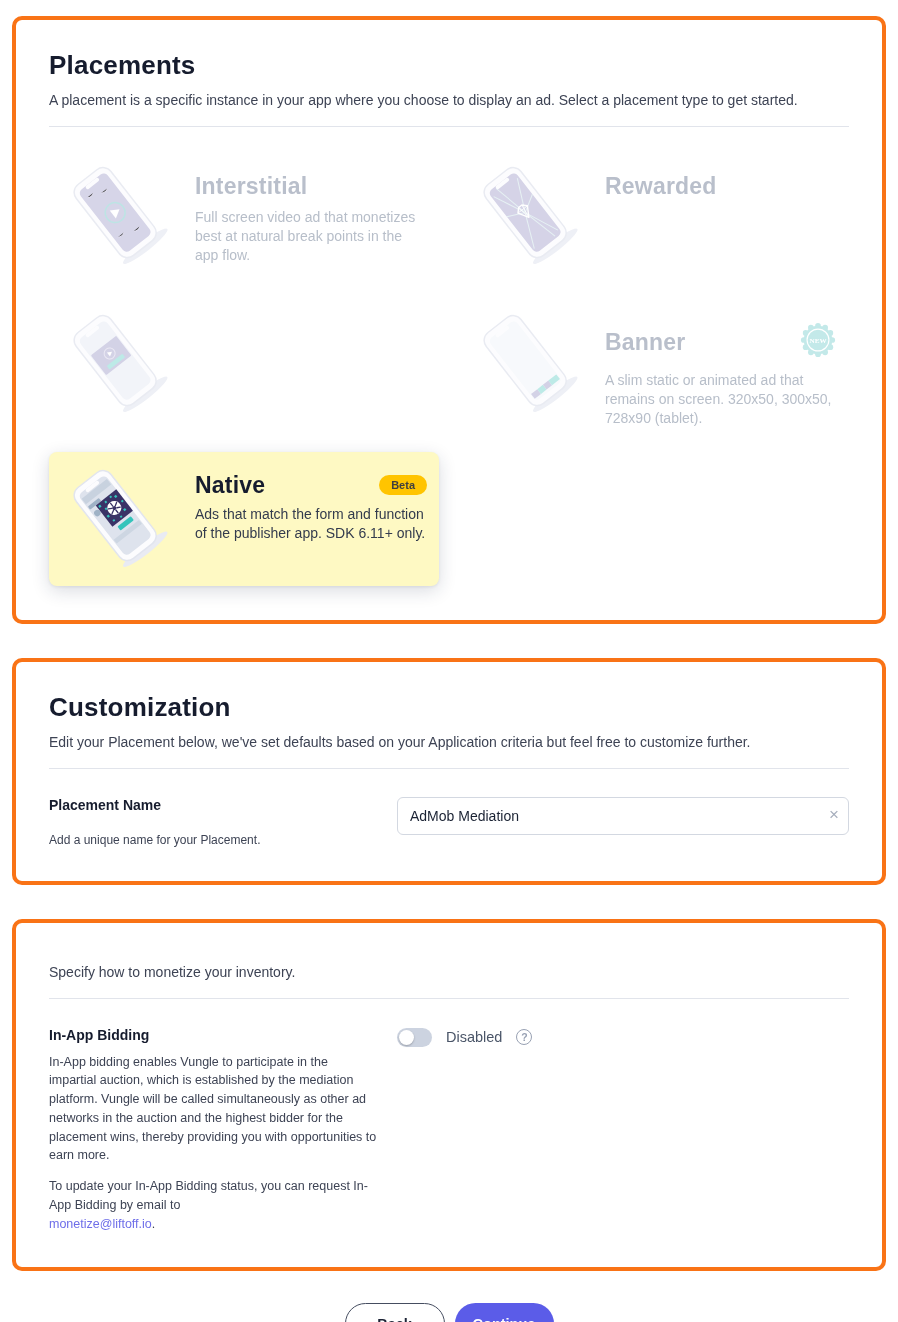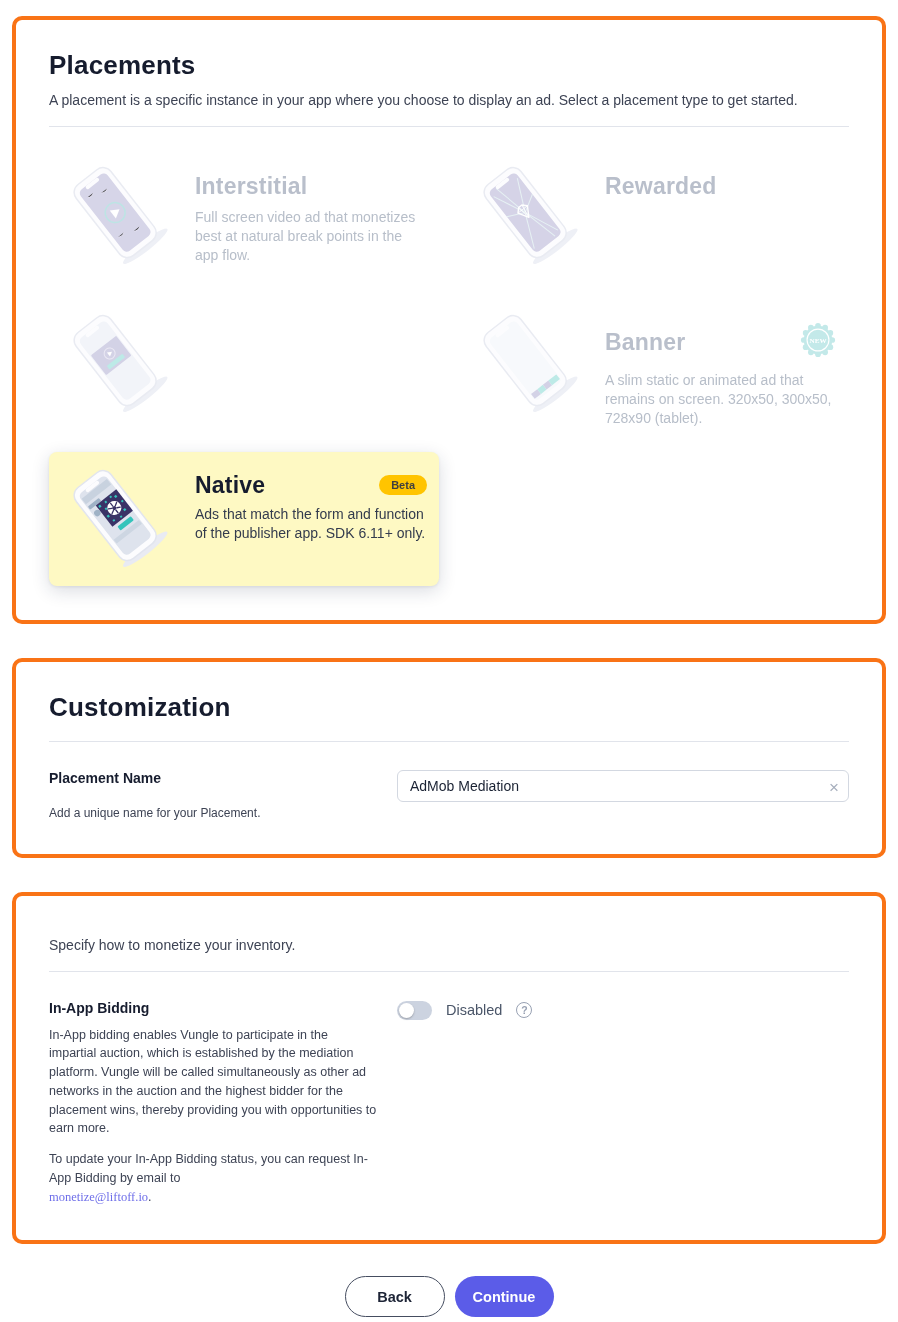"Edit your Placement below, we've" p.card-subtitle { html: none -> <p>Edit your Placement below, we've set defaults based on your Application criteria but feel free to customize further.</p> }
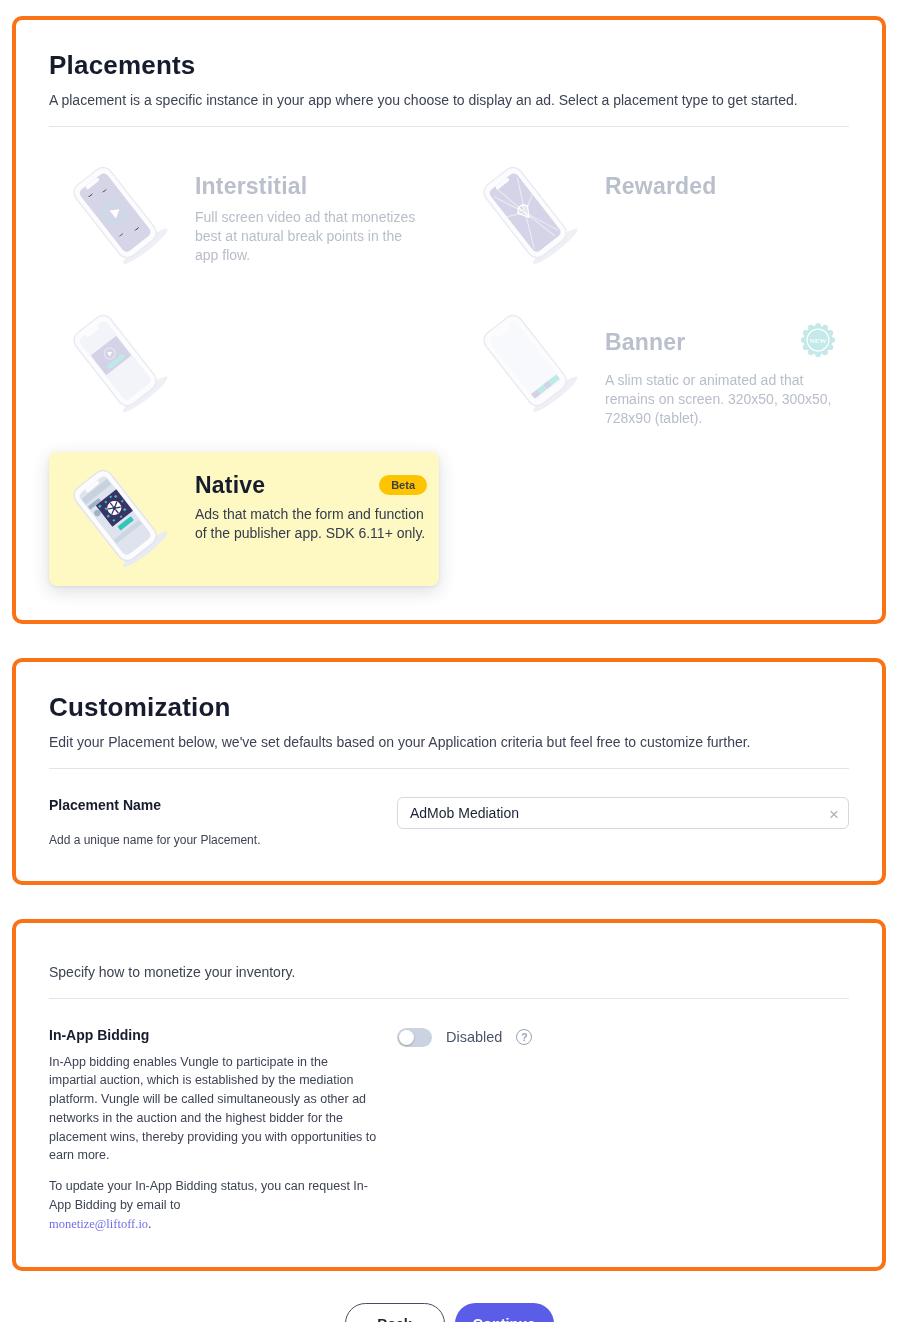"AdMob Mediation" .text-input { height: 32px -> 38px }
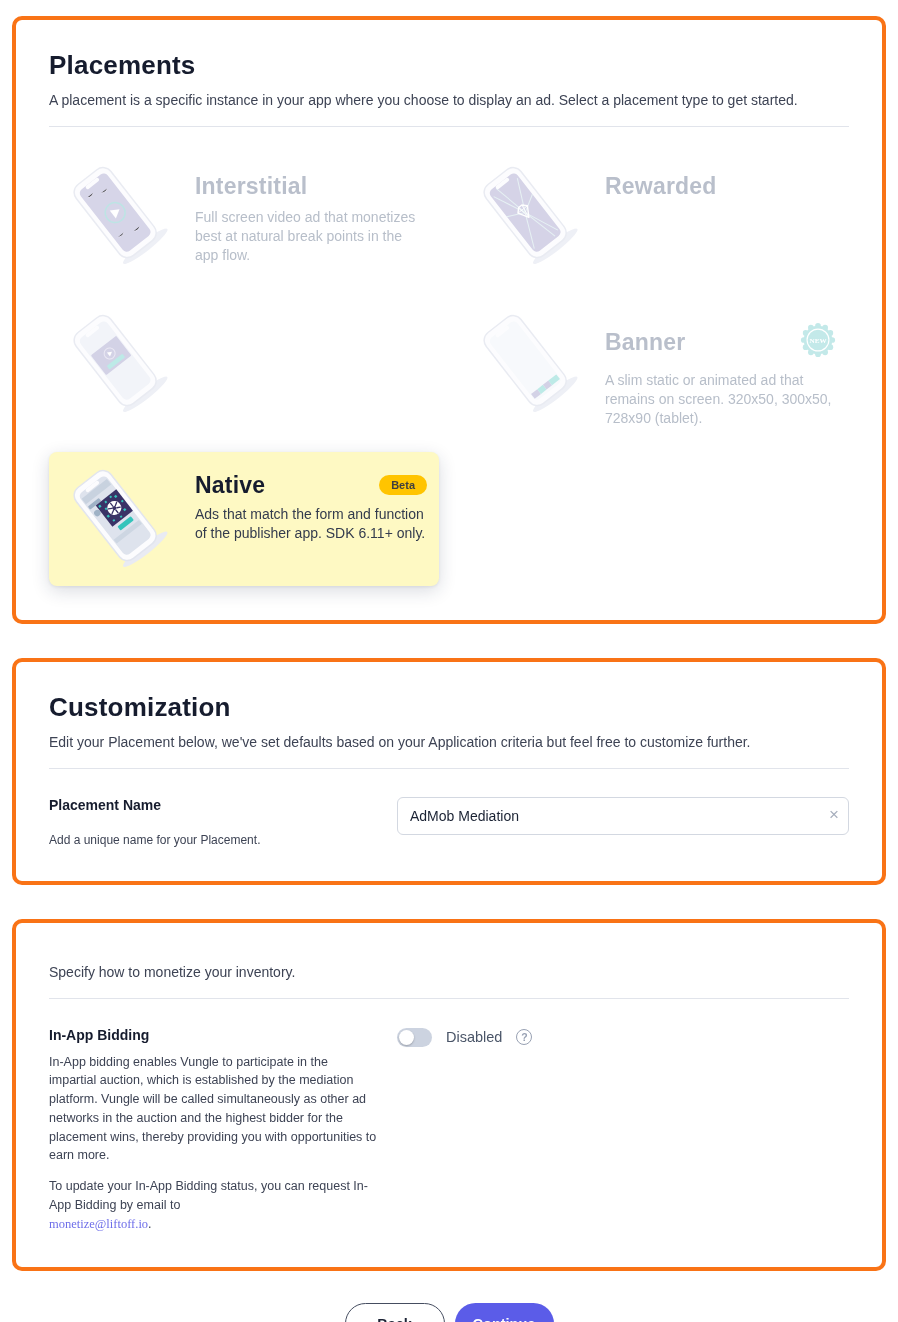"monetize@liftoff.io" .link { font-family: Liberation Serif, serif -> none }
